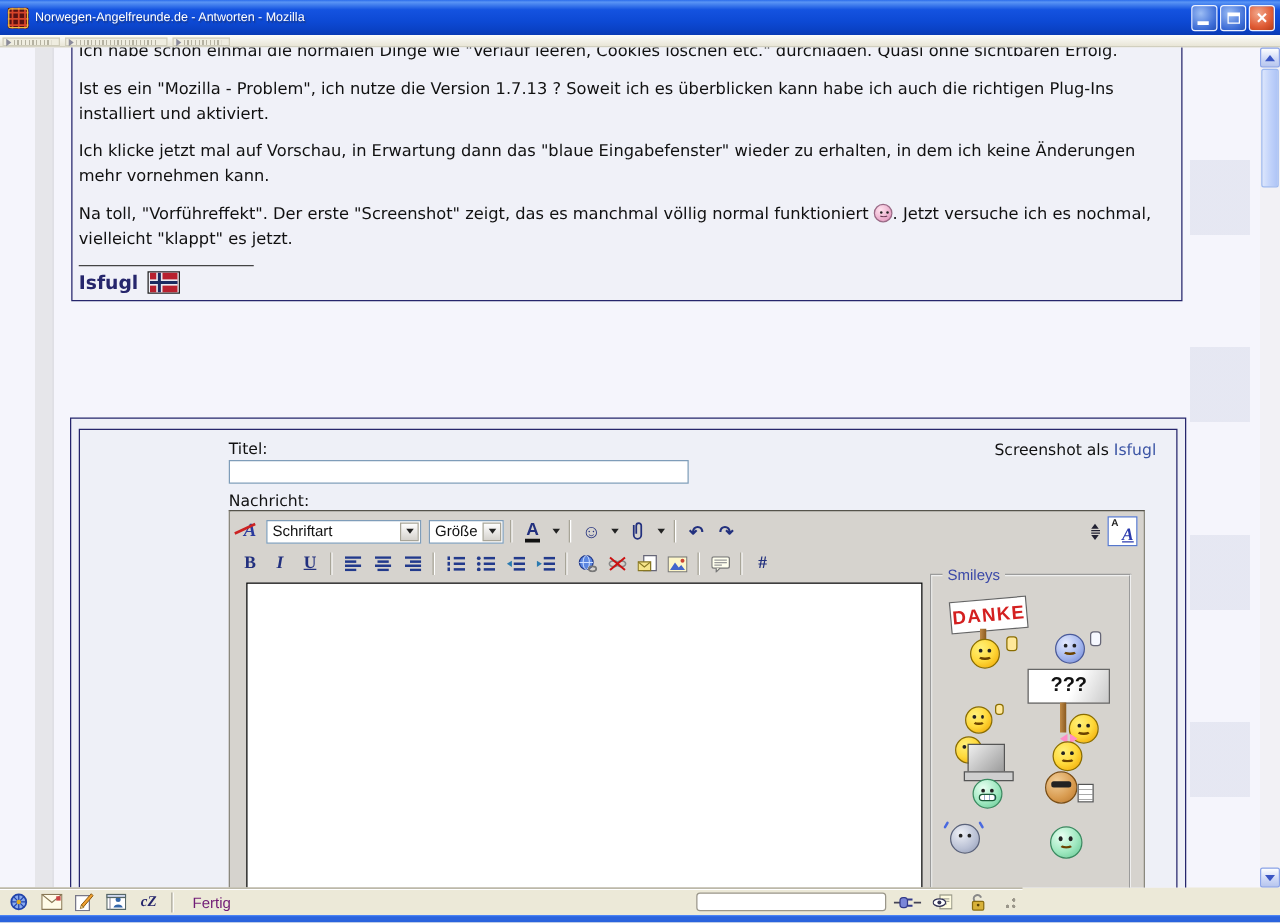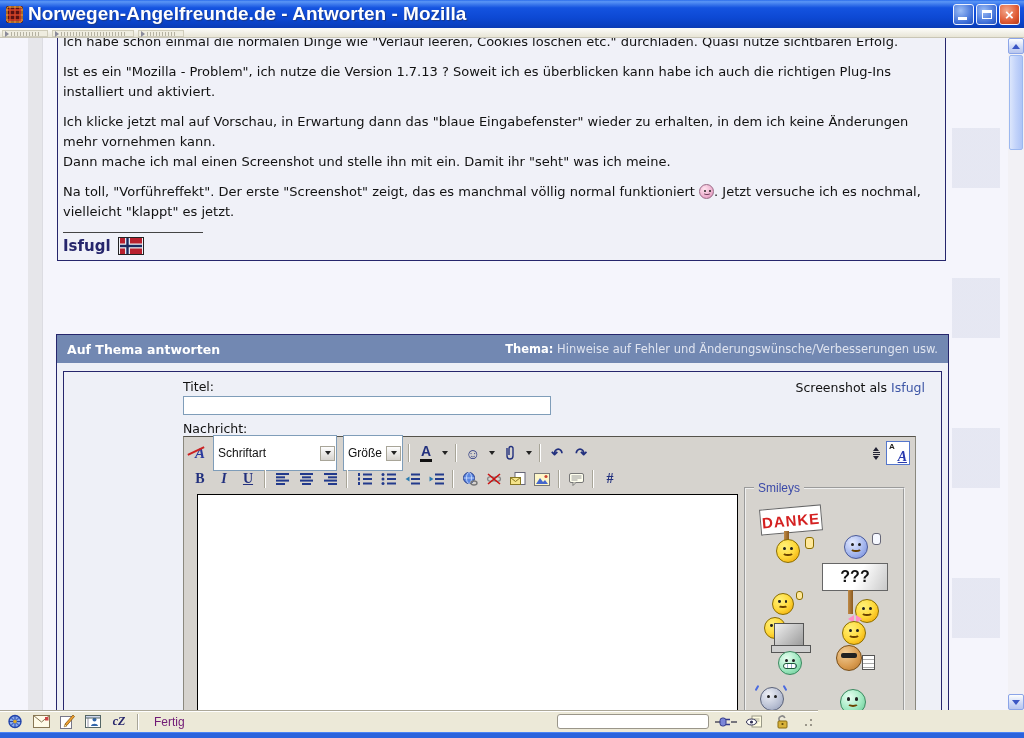"Norwegen-Angelfreunde.de - Antworten -" .title-text { font-size: 19px -> 10px; font-weight: bold -> normal }
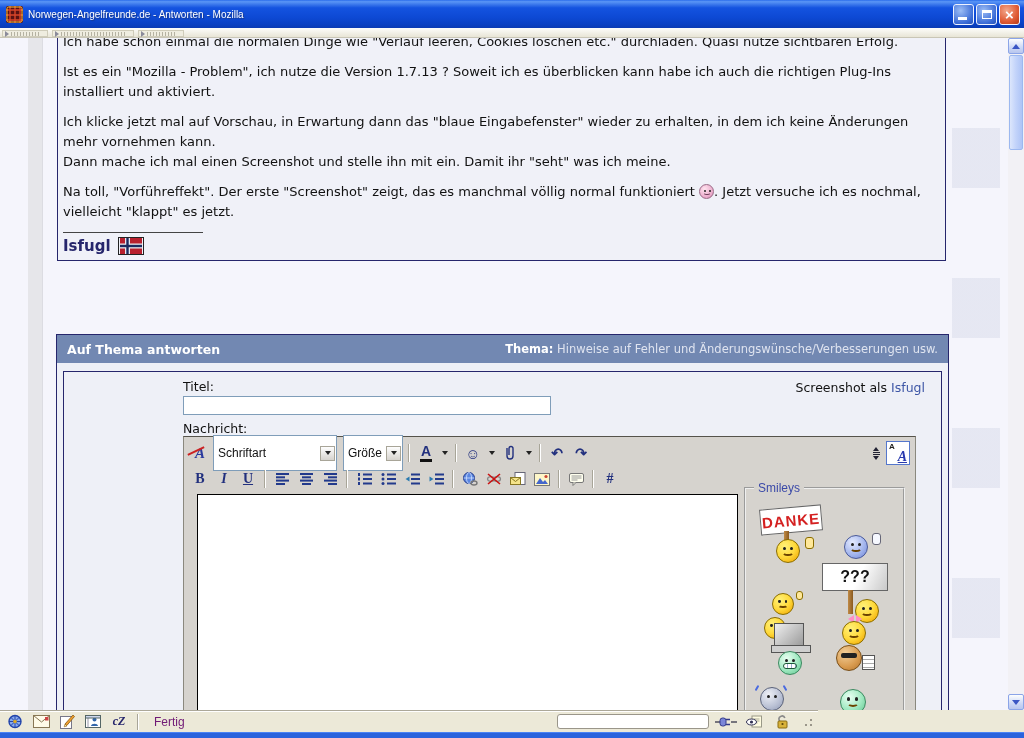"Ich habe schon einmal die" p { text: nutze -> ohne }
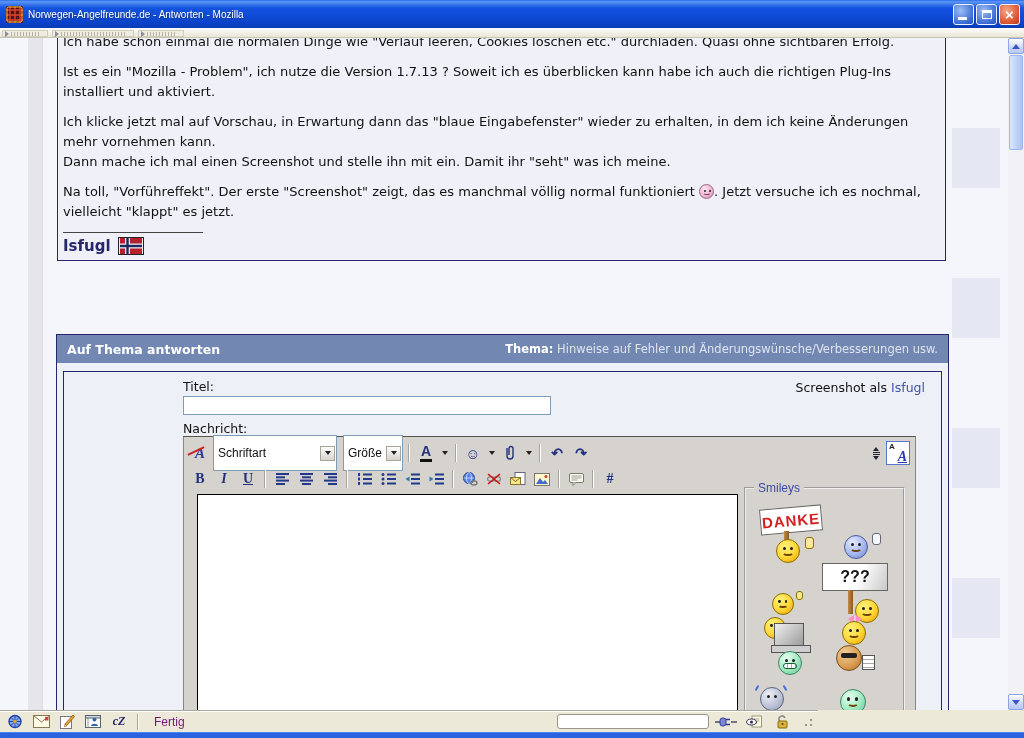"Dann mache ich mal einen" span { html: <span>Dann mache ich mal einen Screenshot und stelle ihn mit ein. Damit ihr "seht" was ich meine.</span> -> none }
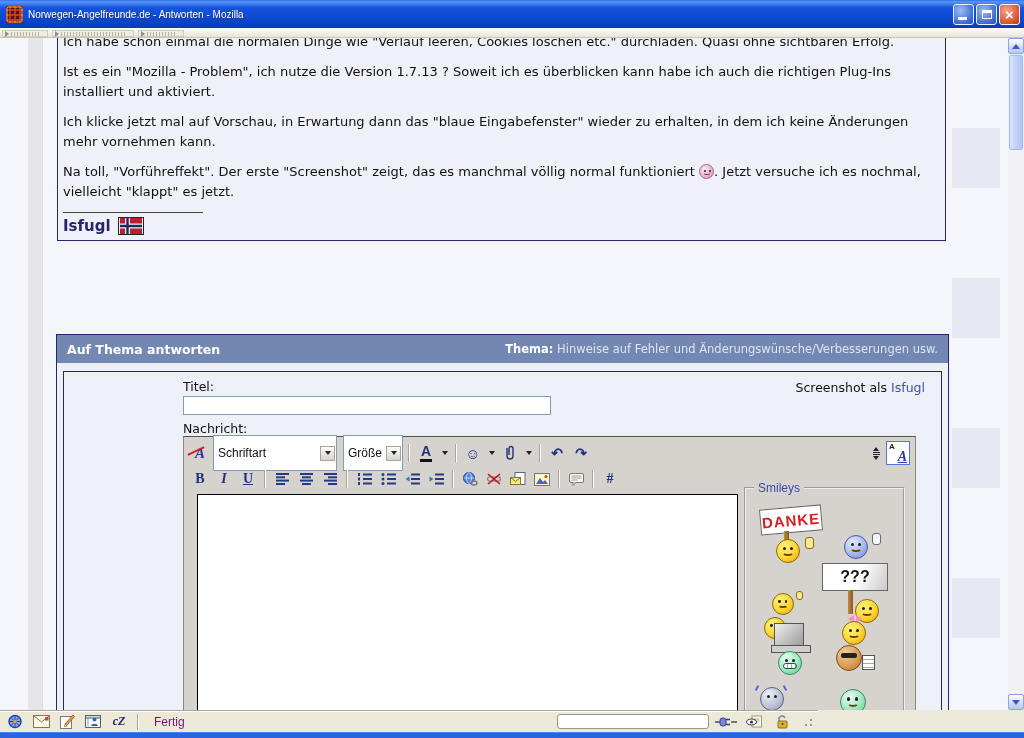"Auf Thema antworten" div.reply-header { html: <div> <span>Auf Thema antworten</span> <span><b>Thema:</b><span> Hinweise auf Fehler und Änderungswünsche/Verbesserungen usw.</span></span> </div> -> none }
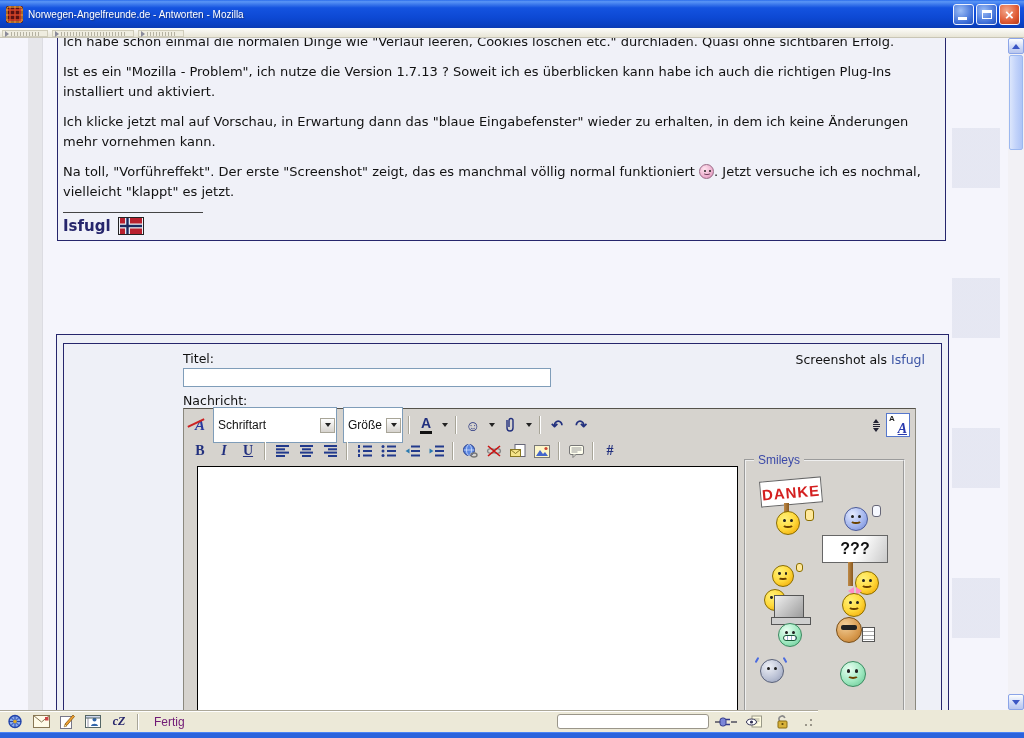"Schriftart" .combo { height: 36px -> 19px }
